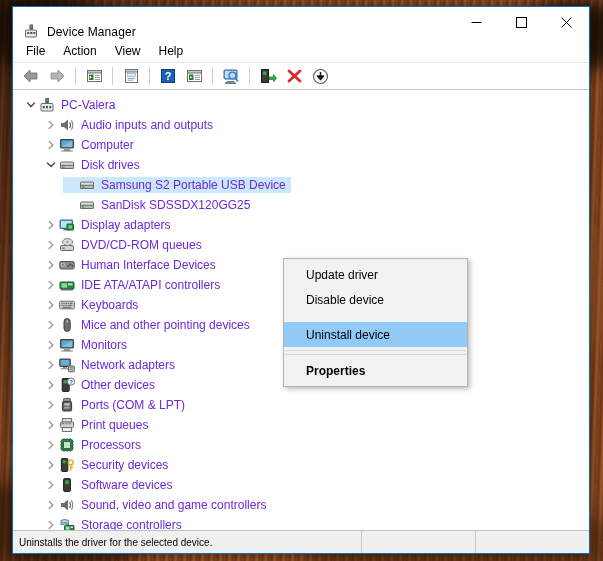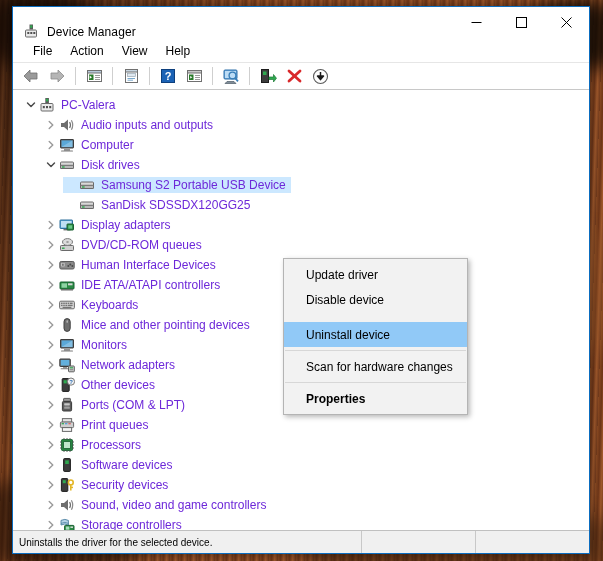"File" #menubar { padding-left: 11px -> 4px }
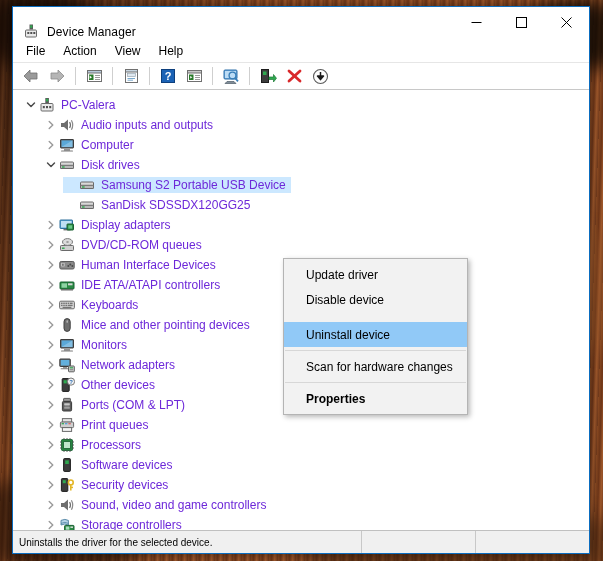"Scan for hardware changes" div.ctx-item { html: <div>Scan for hardware changes</div> -> none }
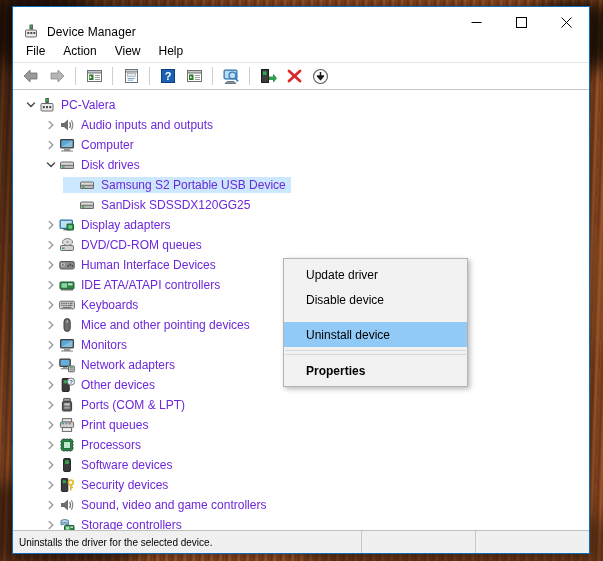"Software devices" div.tree-row { order: before "Security devices" -> after "Security devices" }
